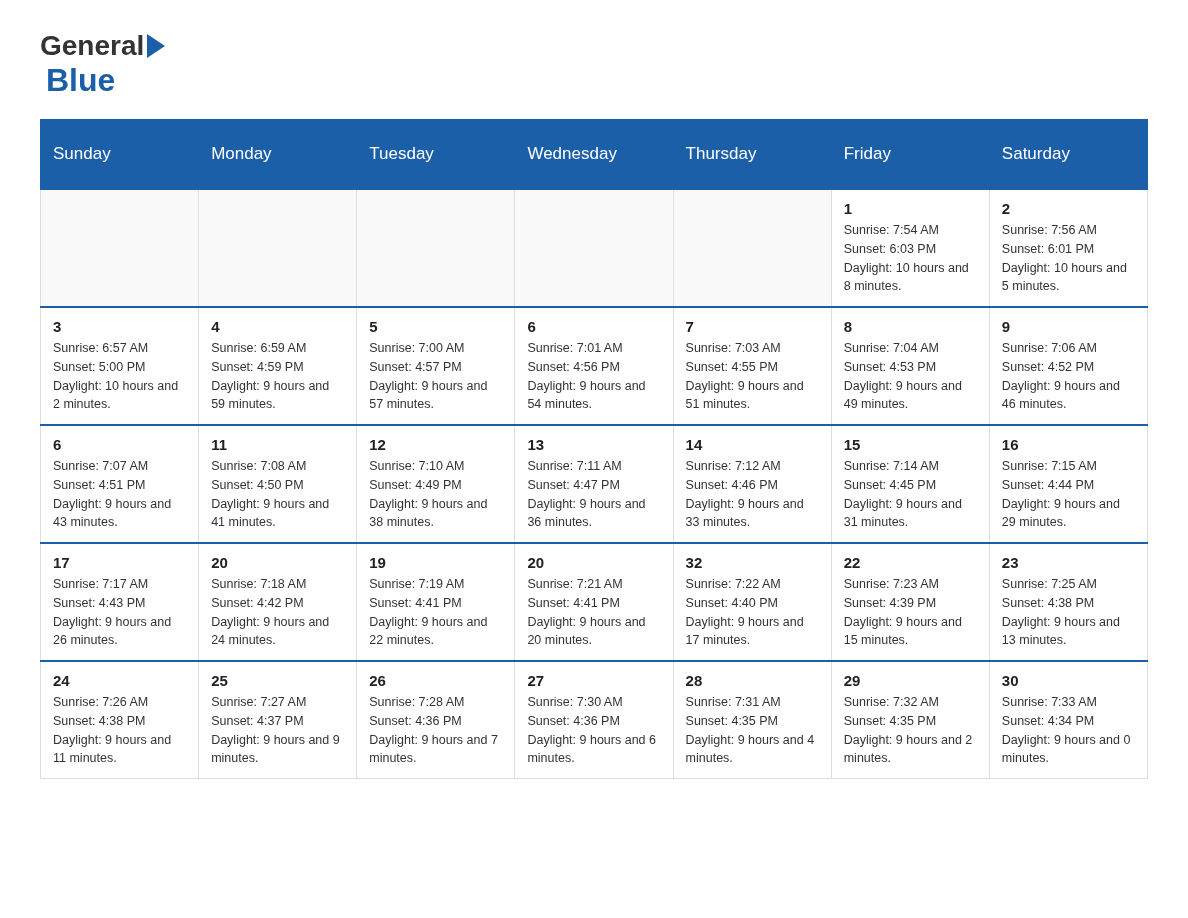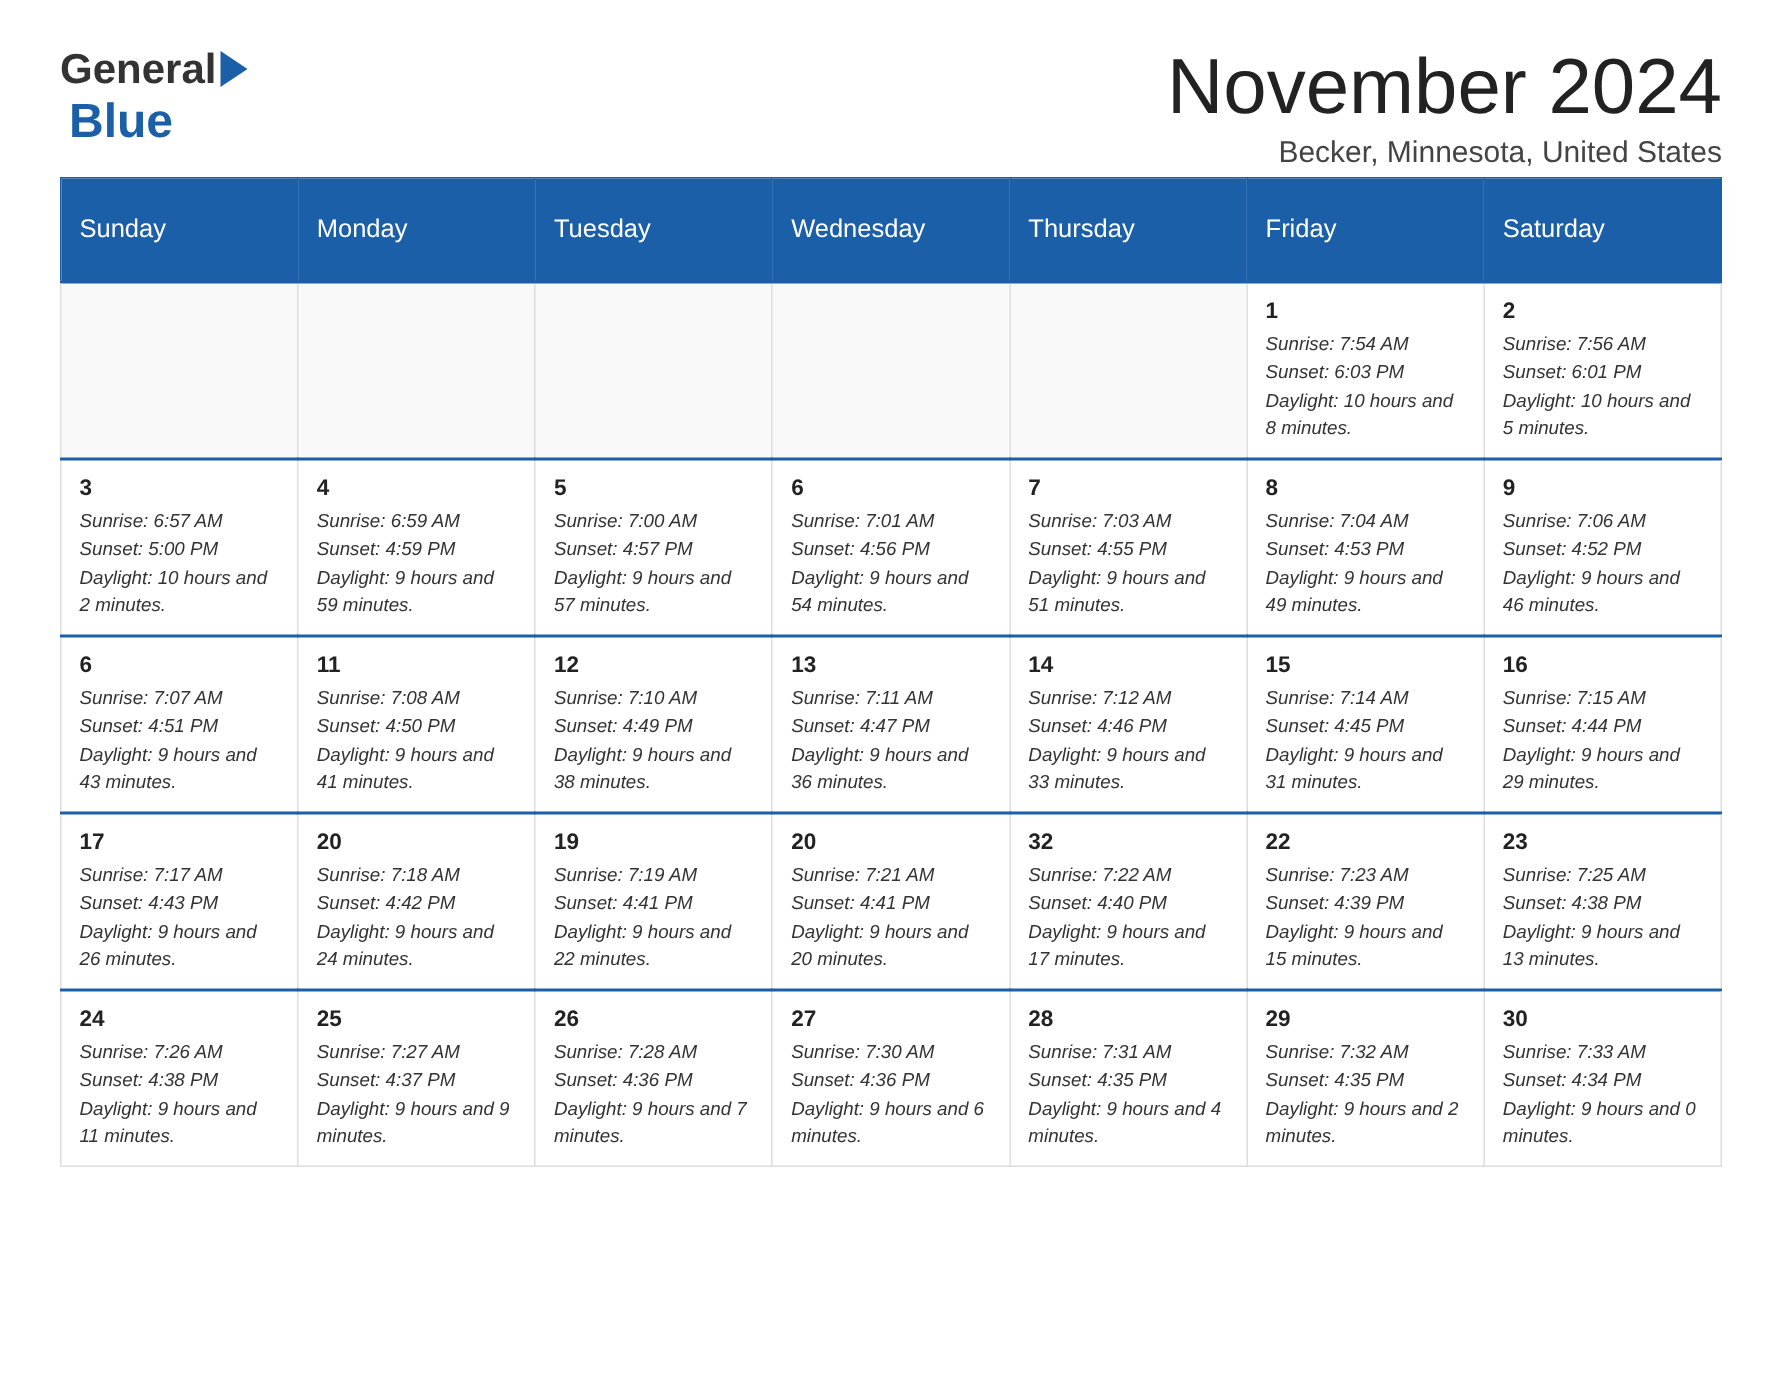"General" .header { margin-bottom: 4px -> 20px }
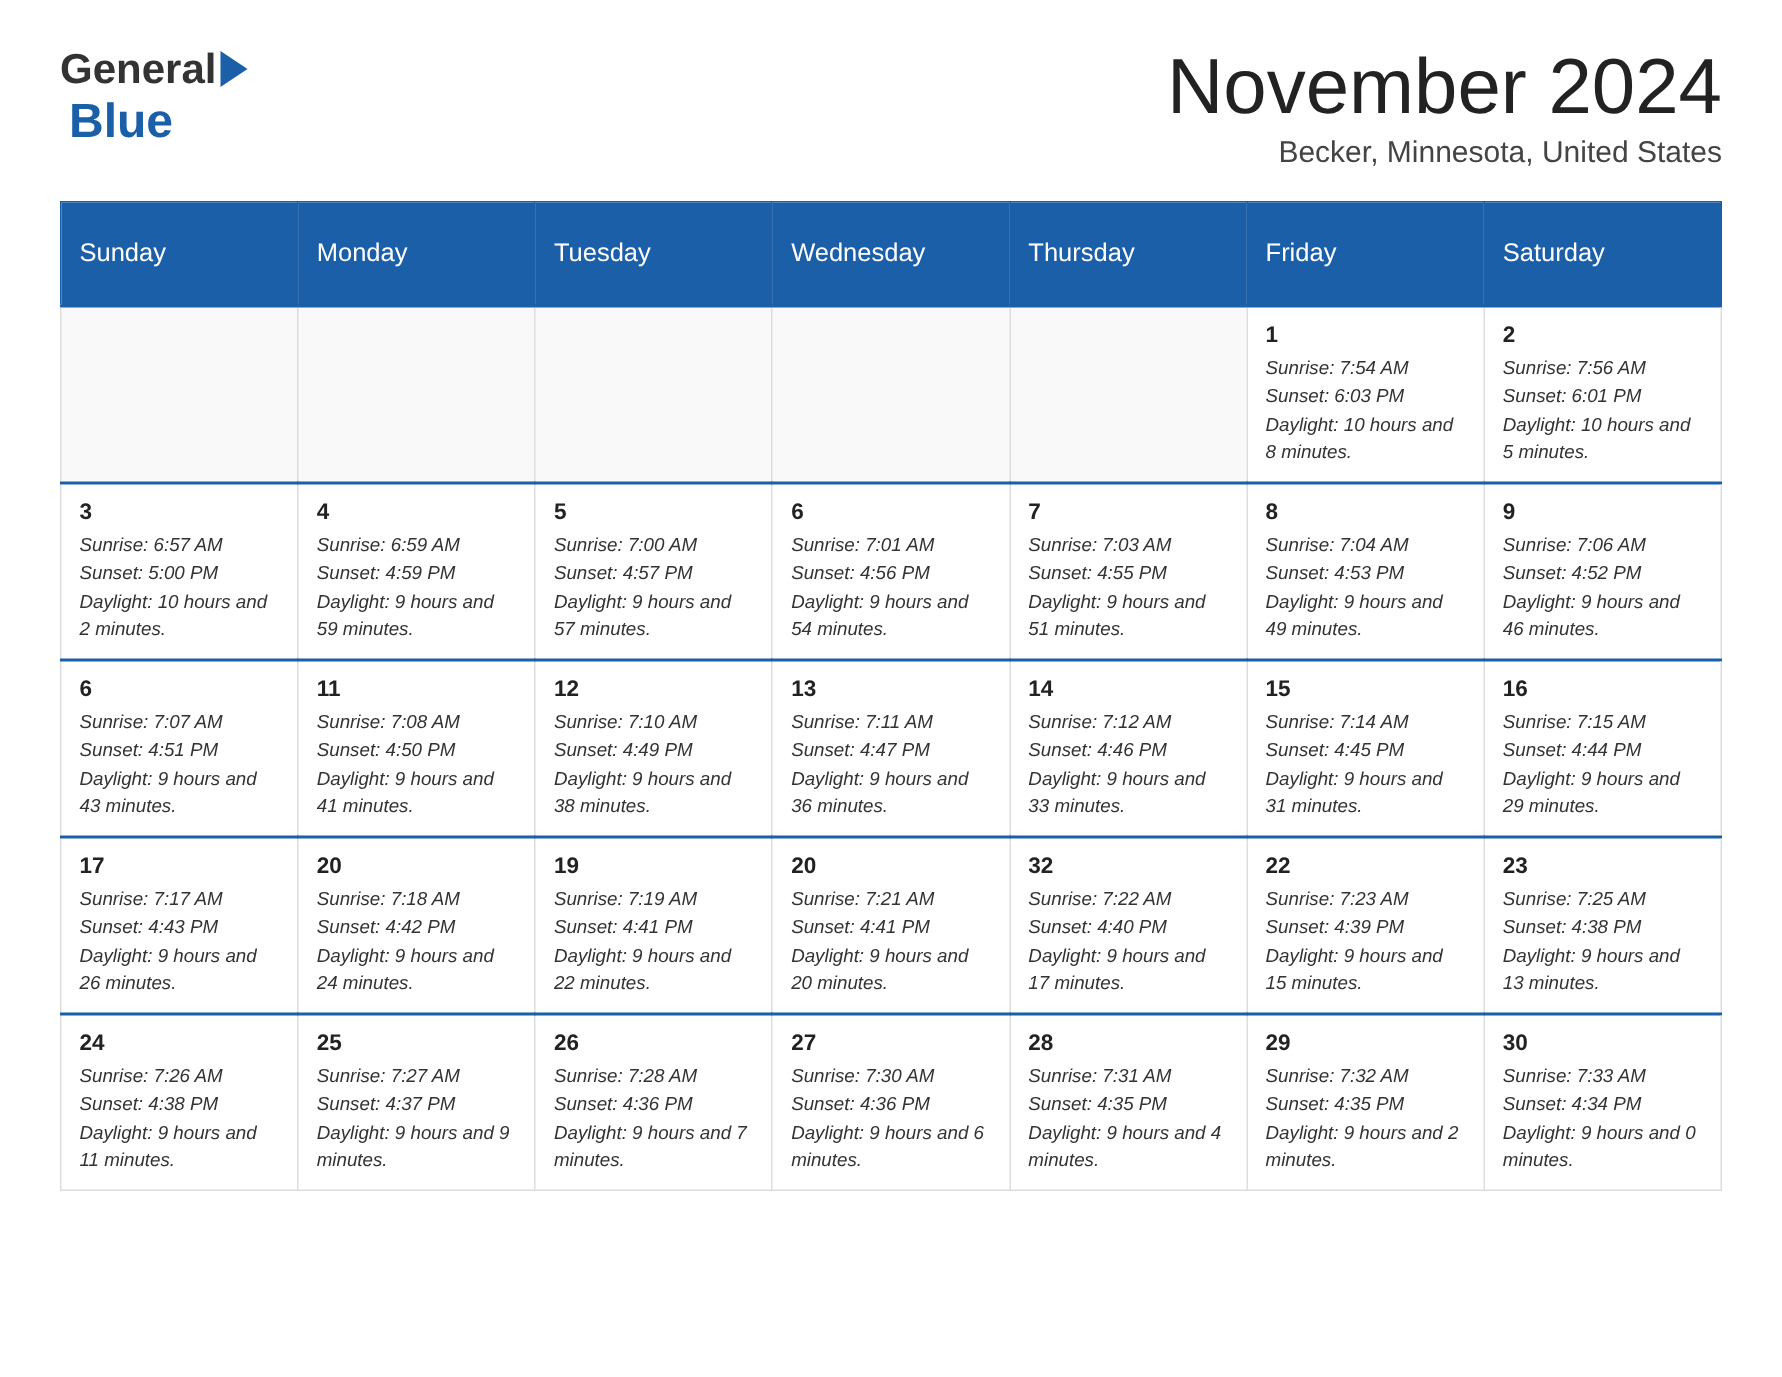"November 2024" div.title-area { html: <div> <div>November 2024</div> <div>Becker, Minnesota, United States</div> </div> -> none }
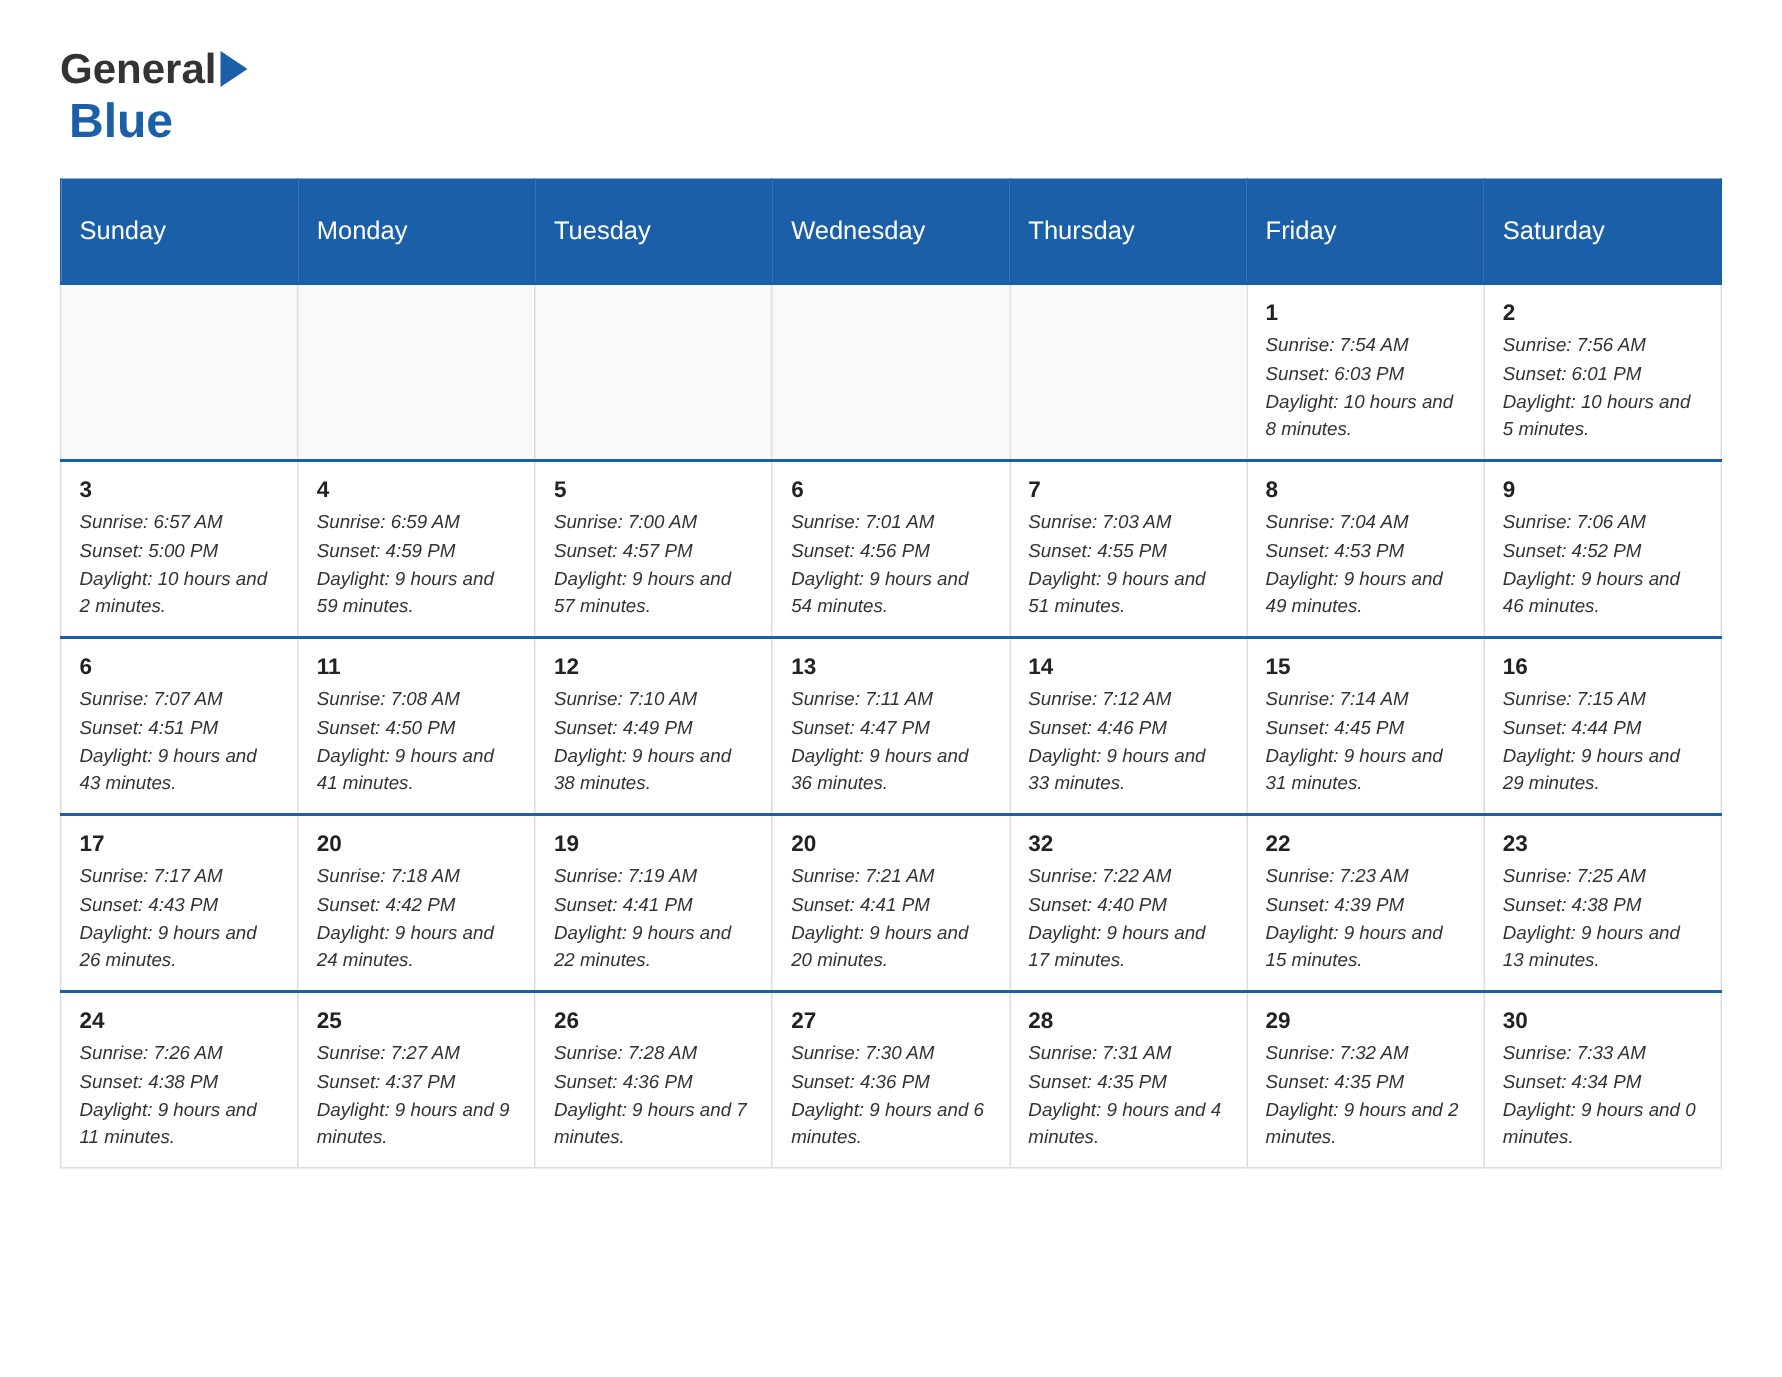"Sunrise: 7:54 AM" .day-info { font-style: italic -> none }
